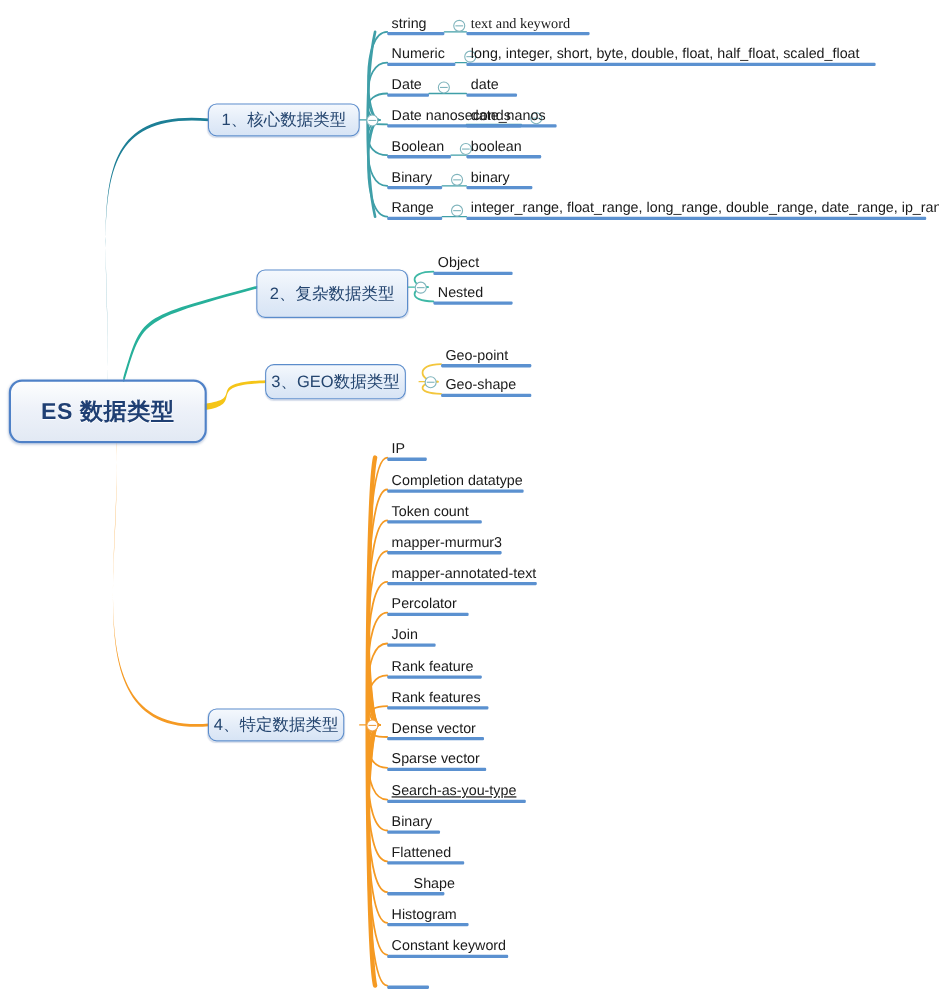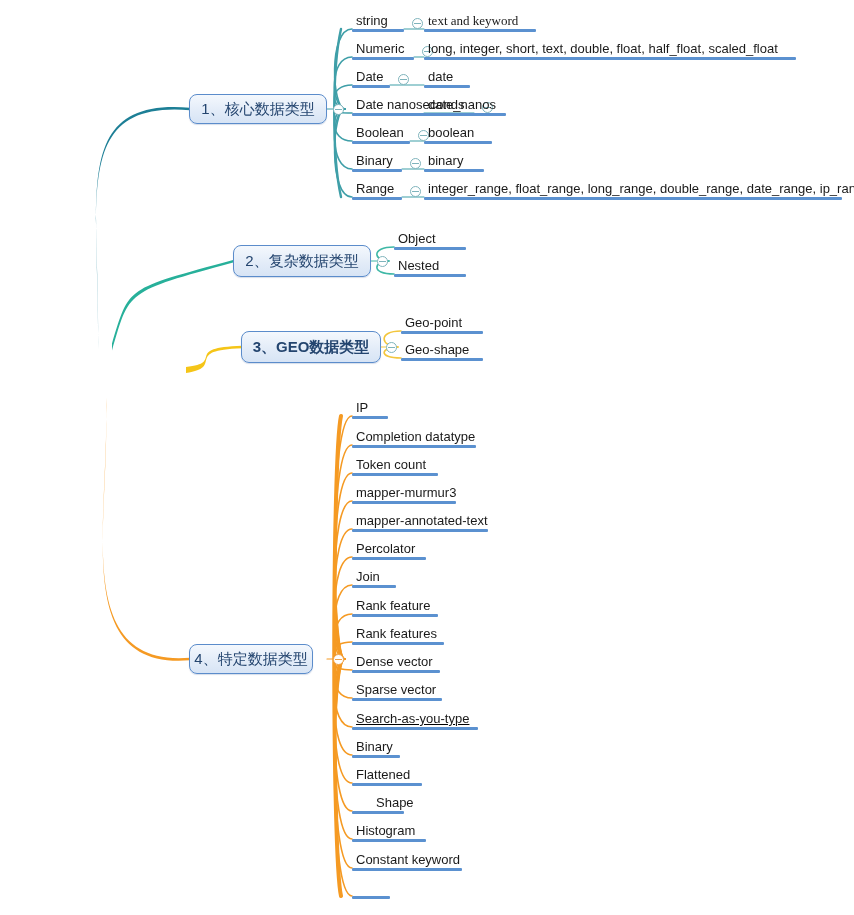"long, integer, short, text, double," div.ltext { text: text -> byte }
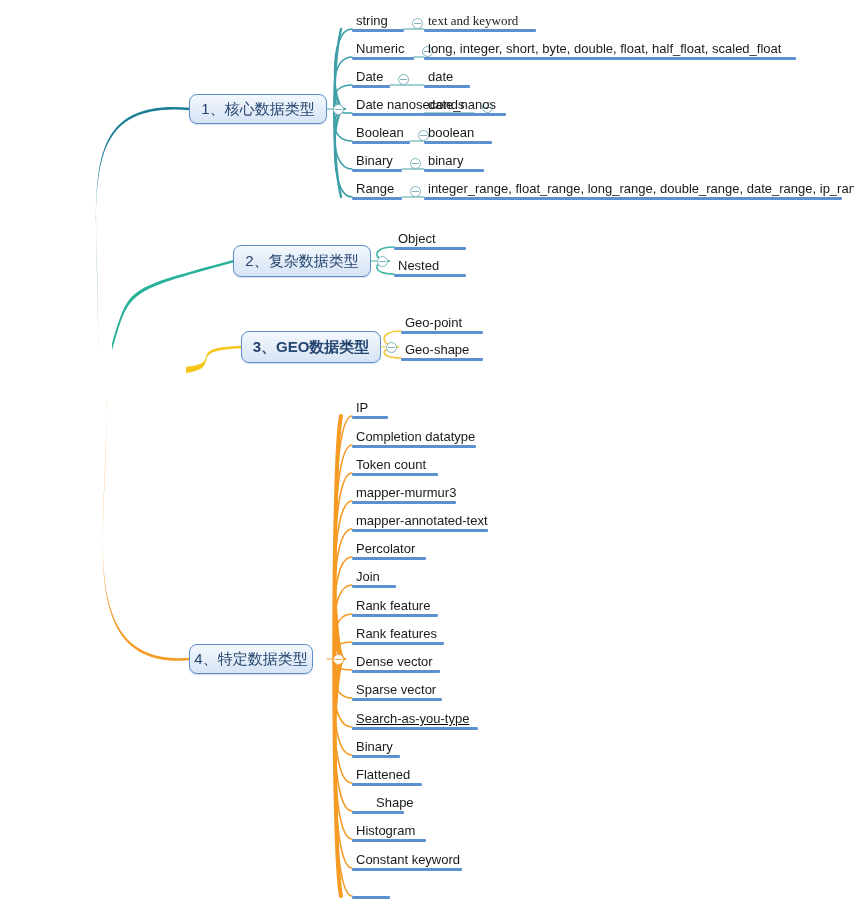"2、复杂数据类型" div.branch-node { height: 32px -> 44px }
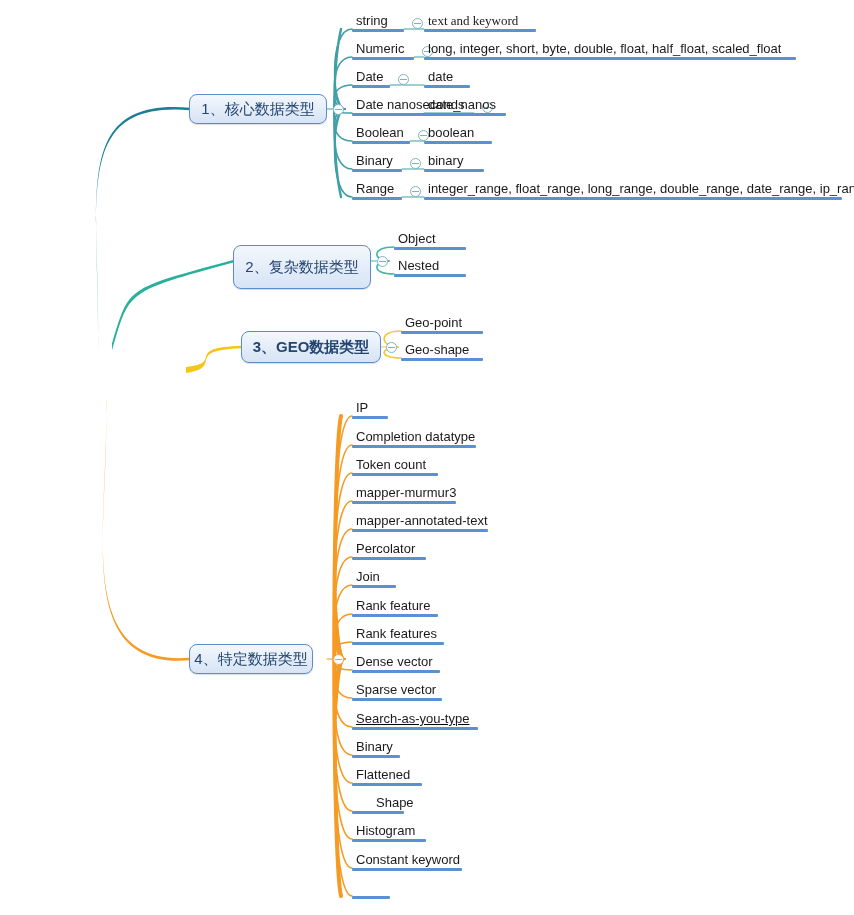"3、GEO数据类型" div.branch-node { font-weight: bold -> none; width: 140px -> 128px }
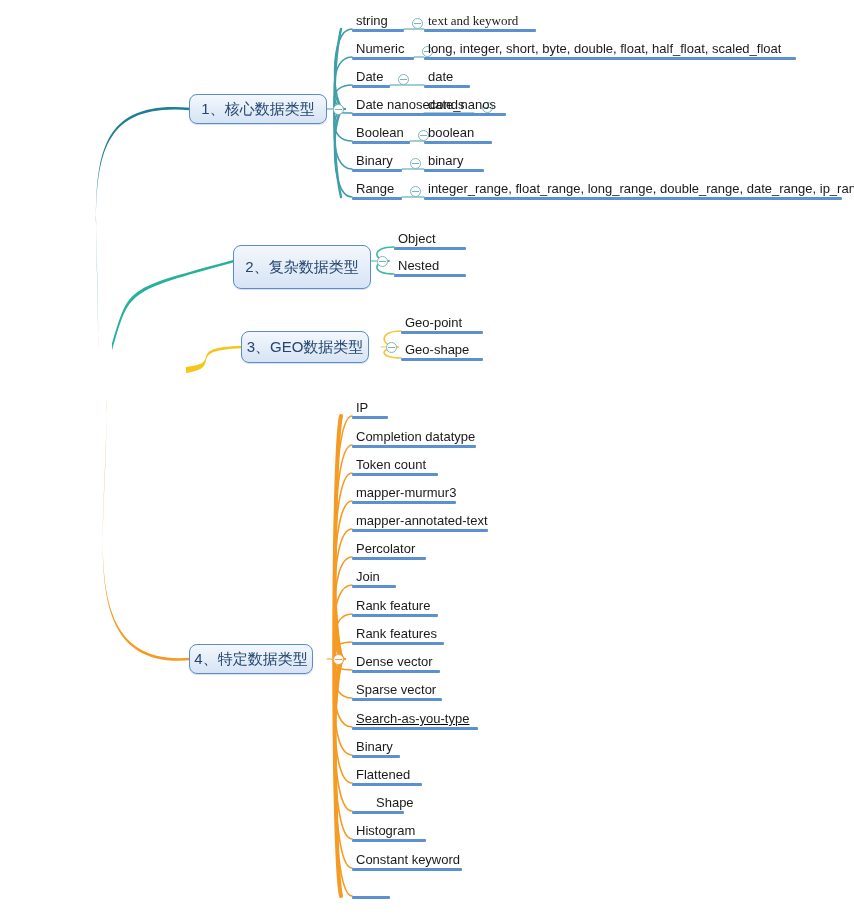"ES 数据类型" div.root-node { html: none -> <div> <span>ES 数据类型</span> </div> }
